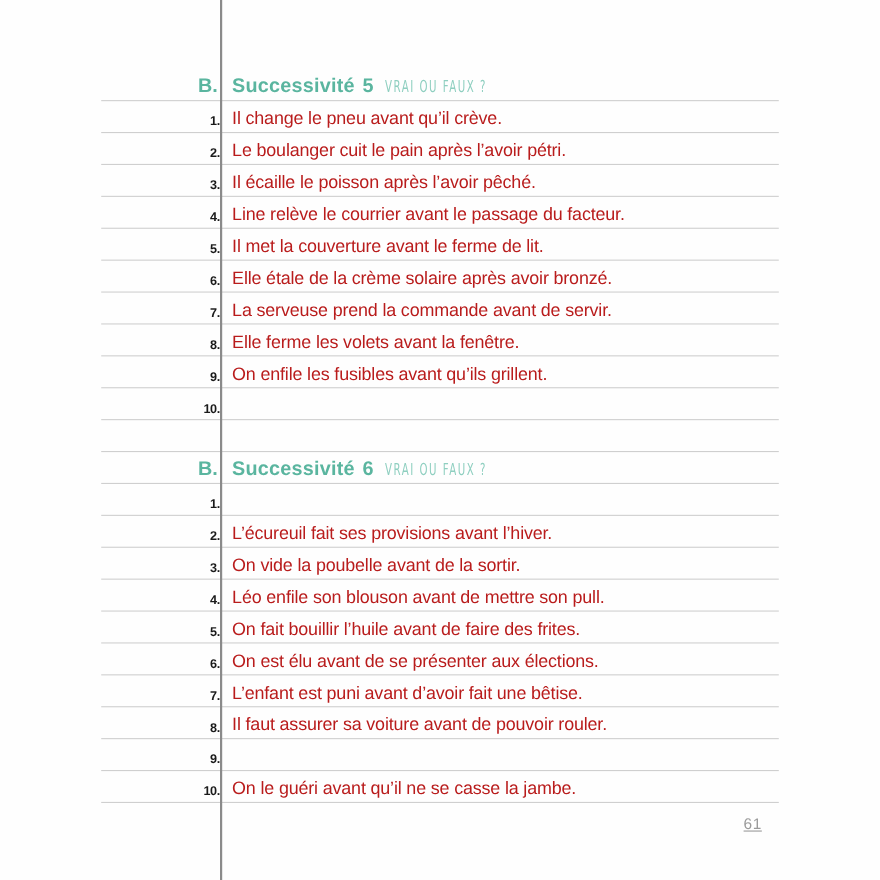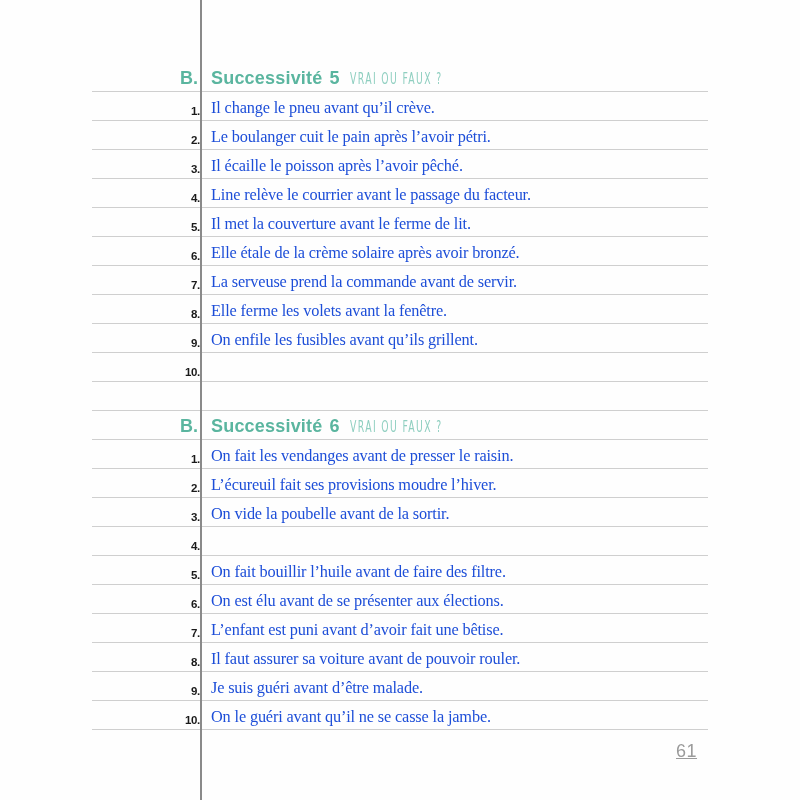"Il change le pneu avant" .txt { color: #1d4ed8 -> #b91c1c; font-family: Liberation Serif, serif -> none }
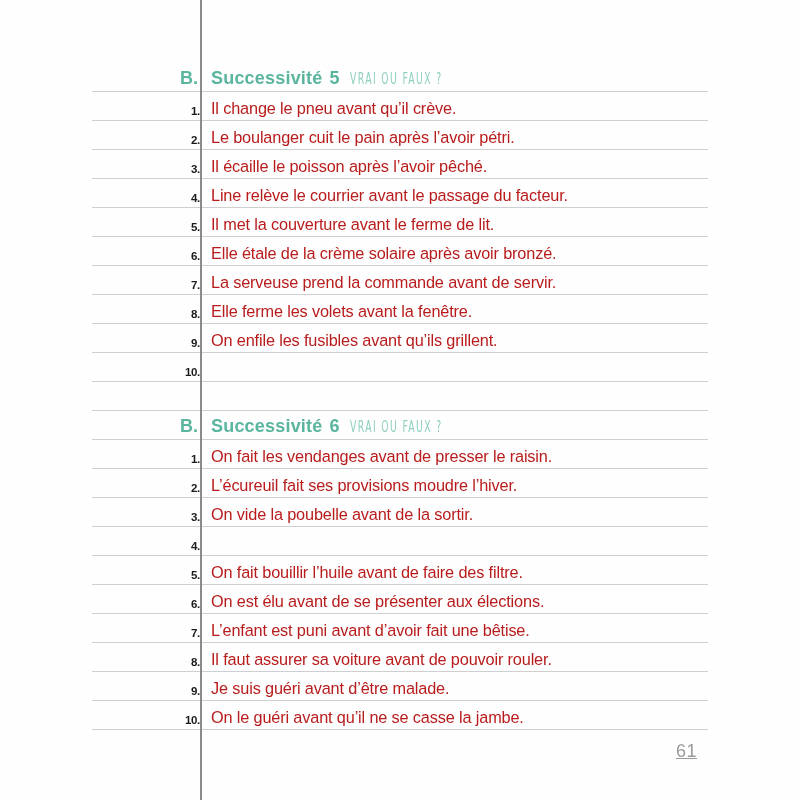"On fait les vendanges avant" span.txt { html: <span>On fait les vendanges avant de presser le raisin.</span> -> none }
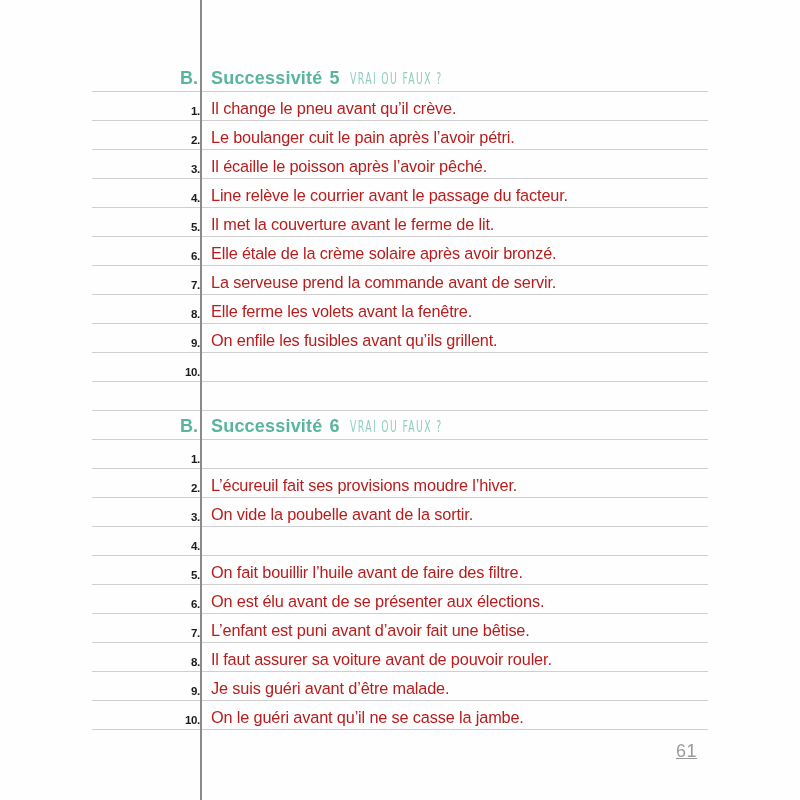"L’écureuil fait ses provisions moudre" span.txt { text: moudre -> avant }
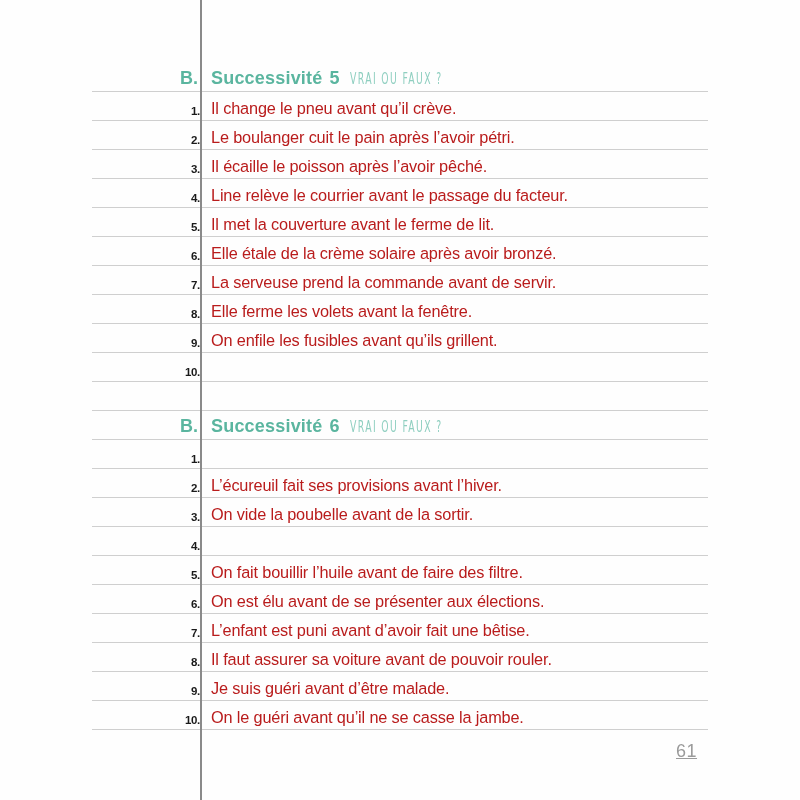"Léo enfile son blouson avant" span.txt { html: none -> <span>Léo enfile son blouson avant de mettre son pull.</span> }
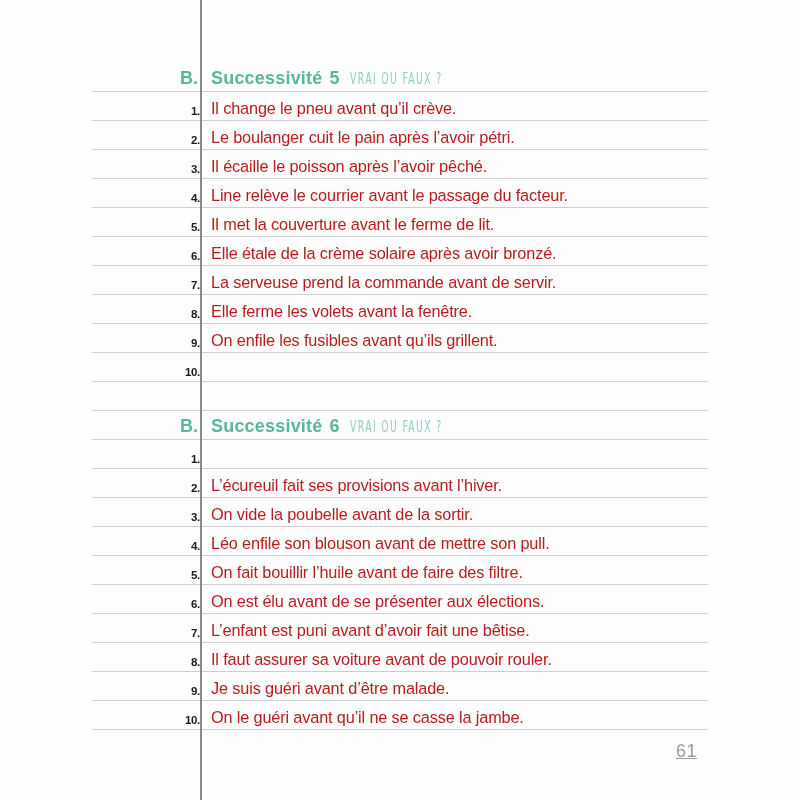"On fait bouillir l’huile avant" span.txt { text: filtre -> frites }
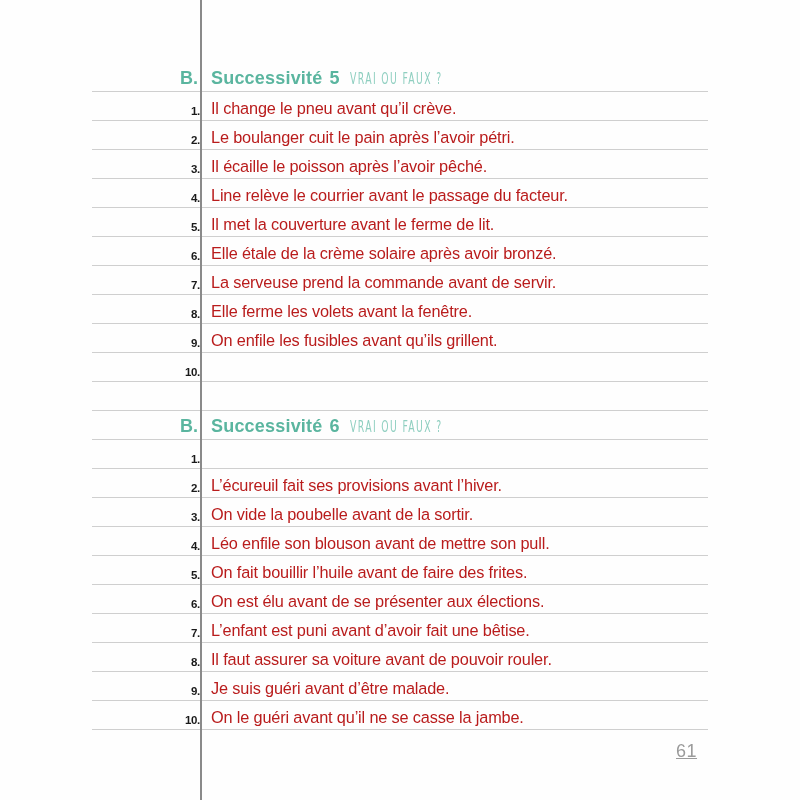"Je suis guéri avant d’être" span.txt { html: <span>Je suis guéri avant d’être malade.</span> -> none }
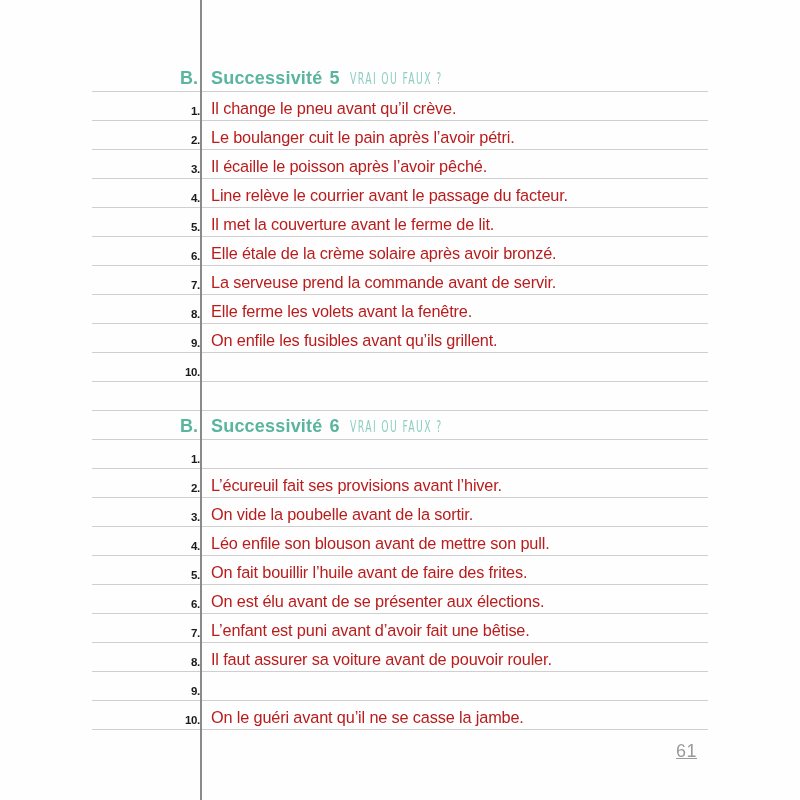"61" .page-num { font-size: 18px -> 14px }
